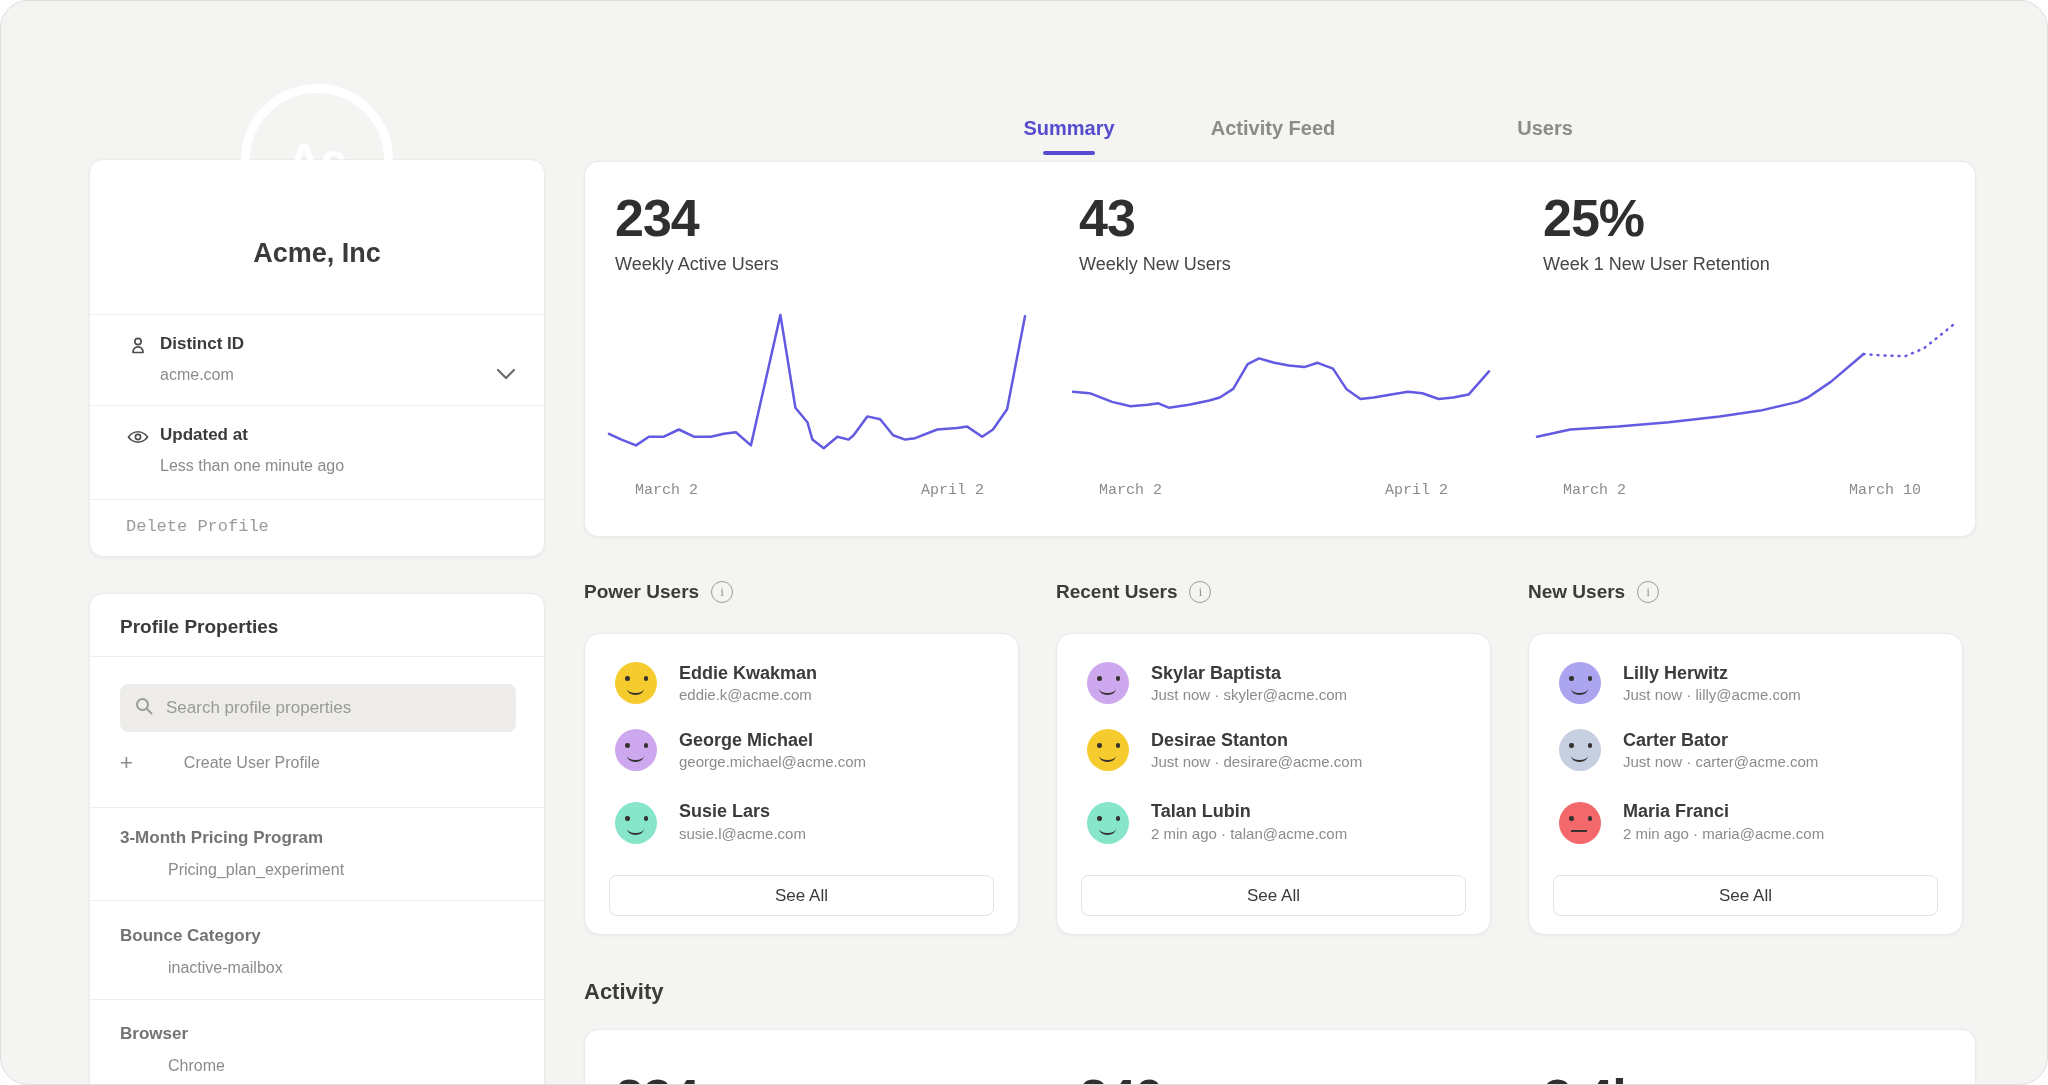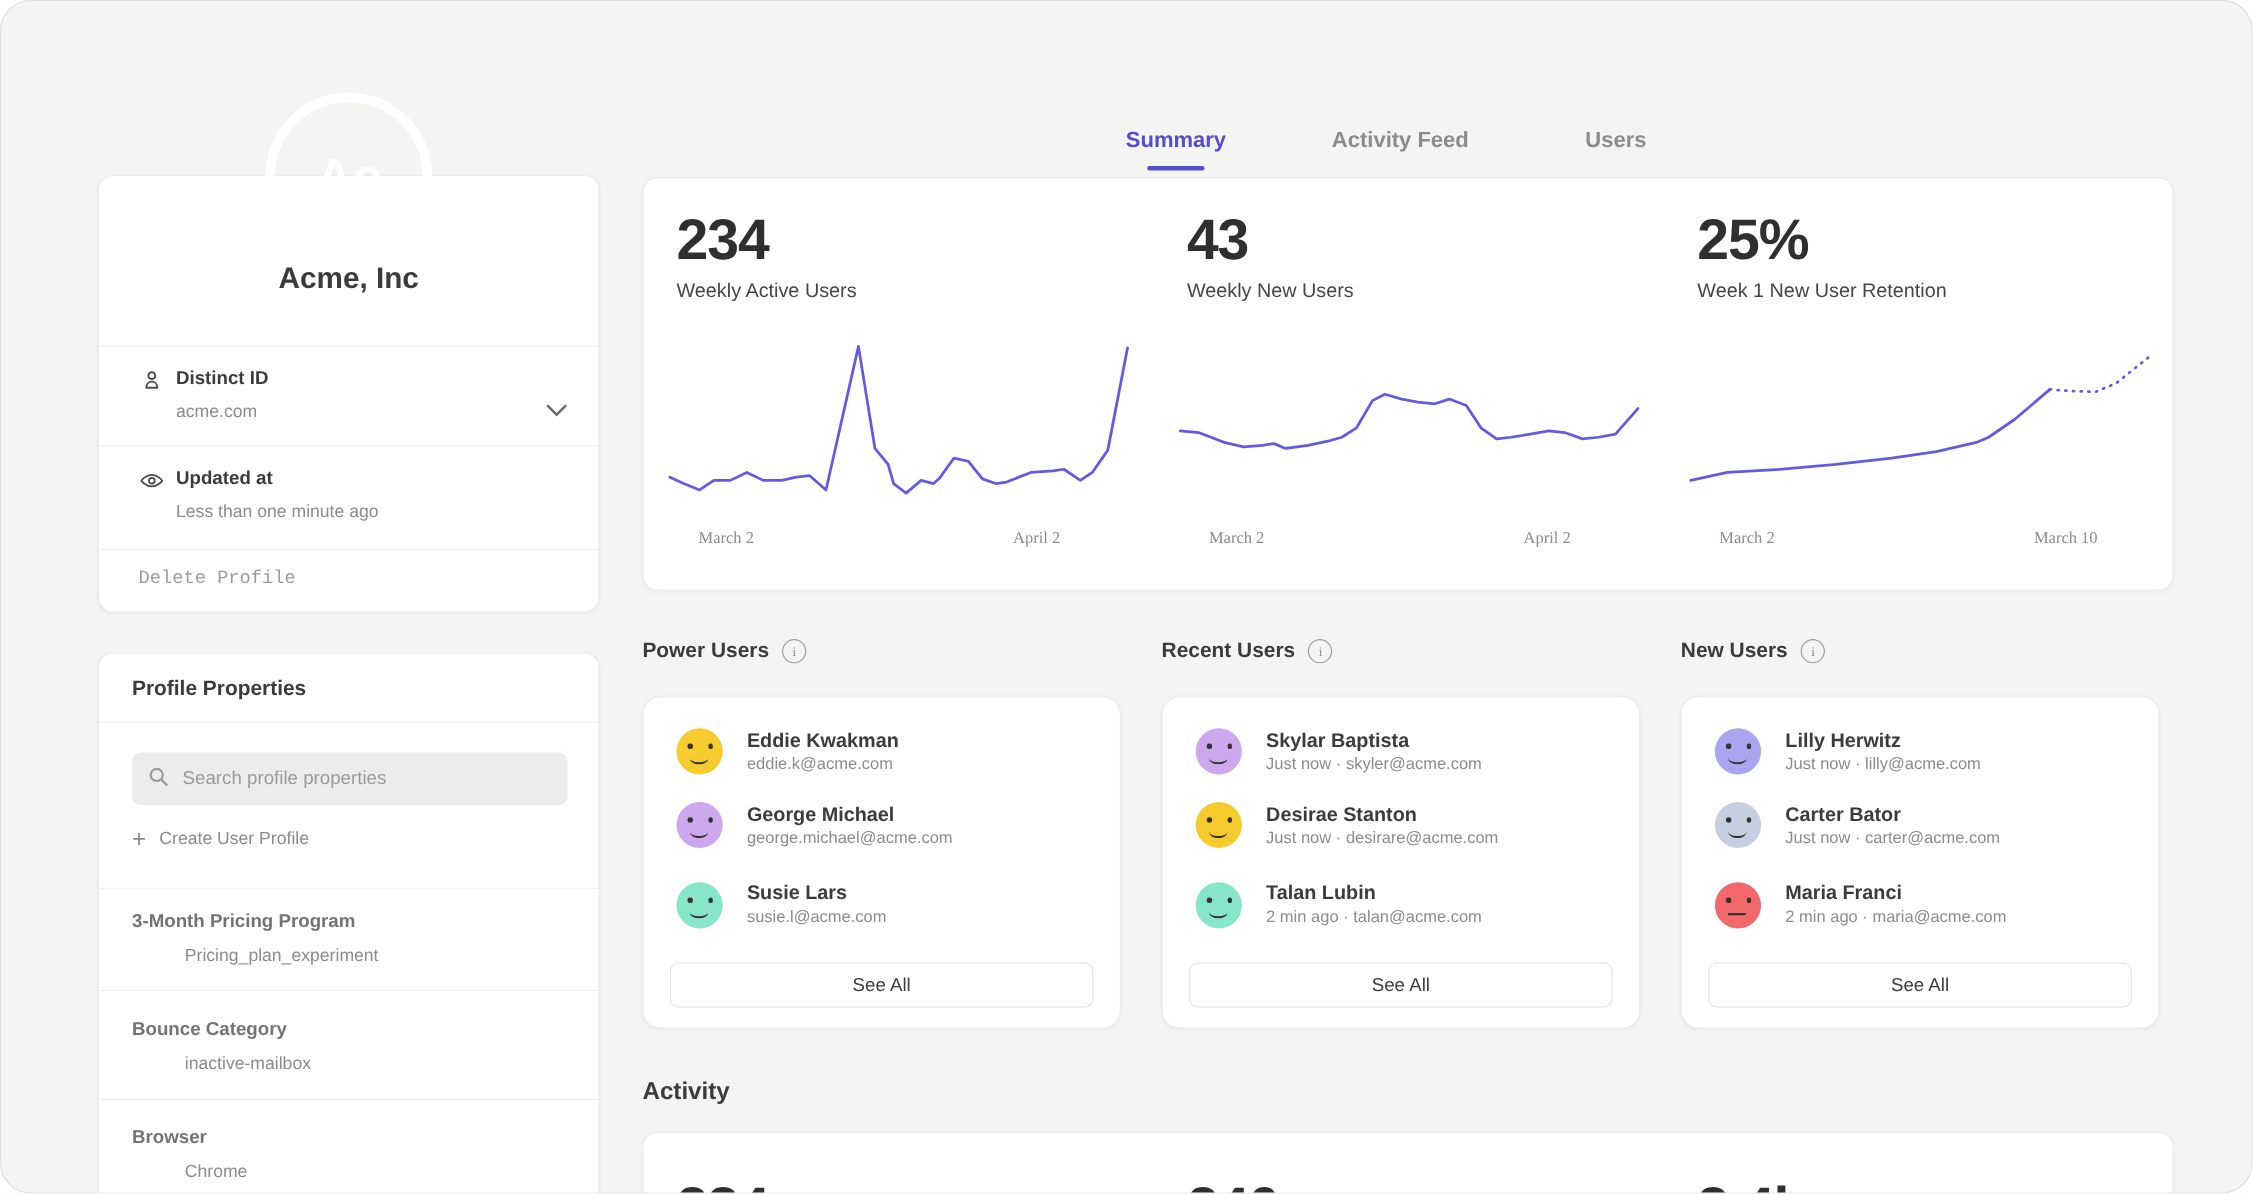"Users" div.tab { left: 1468px -> 1544px }
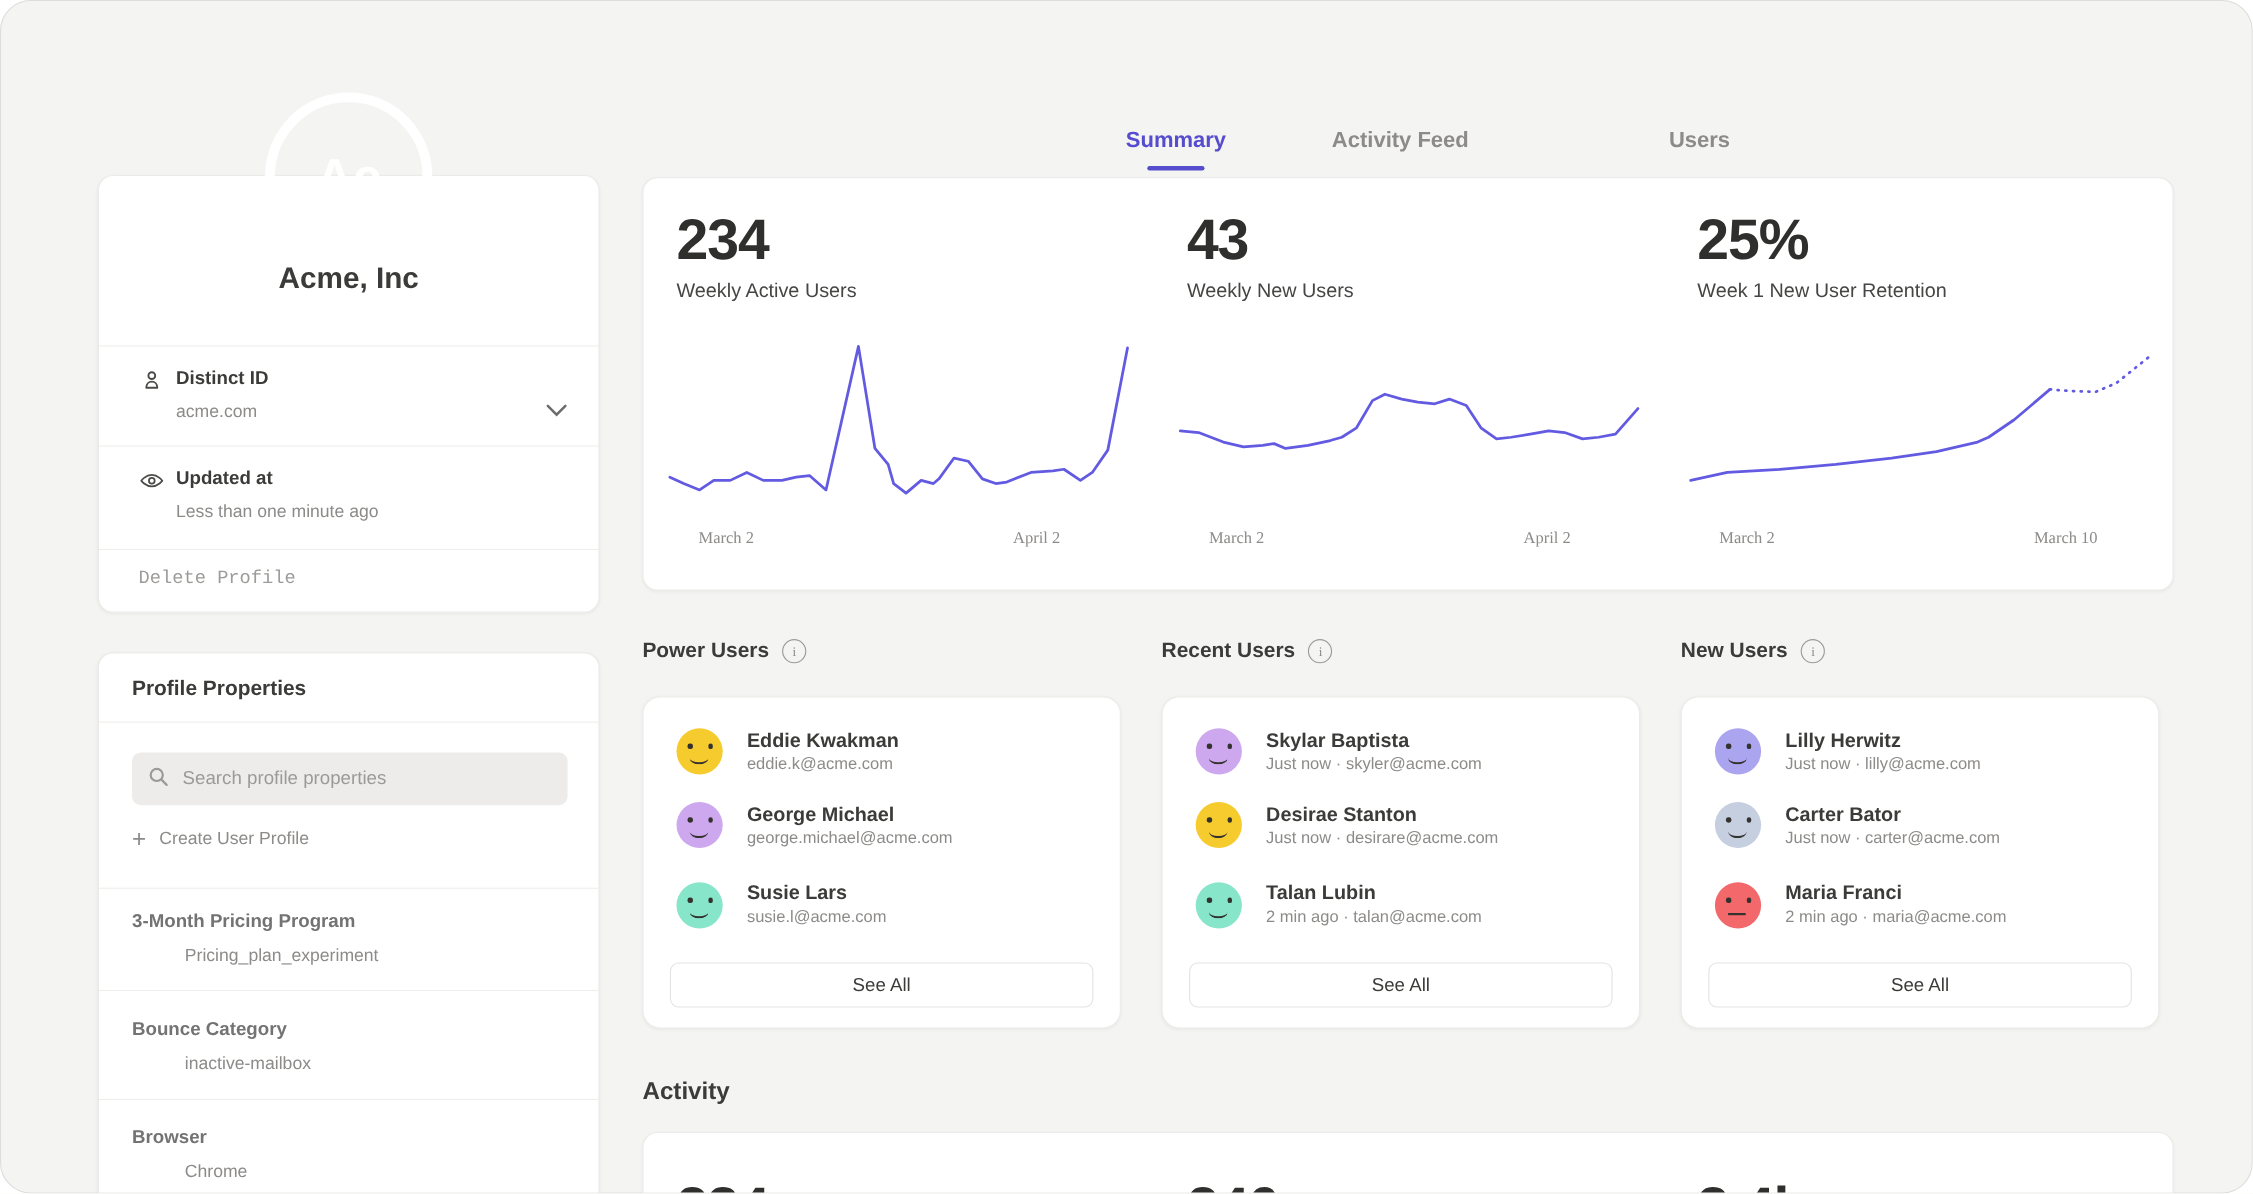"March 2" .axis-label { font-family: Liberation Serif, serif -> Liberation Mono, monospace }
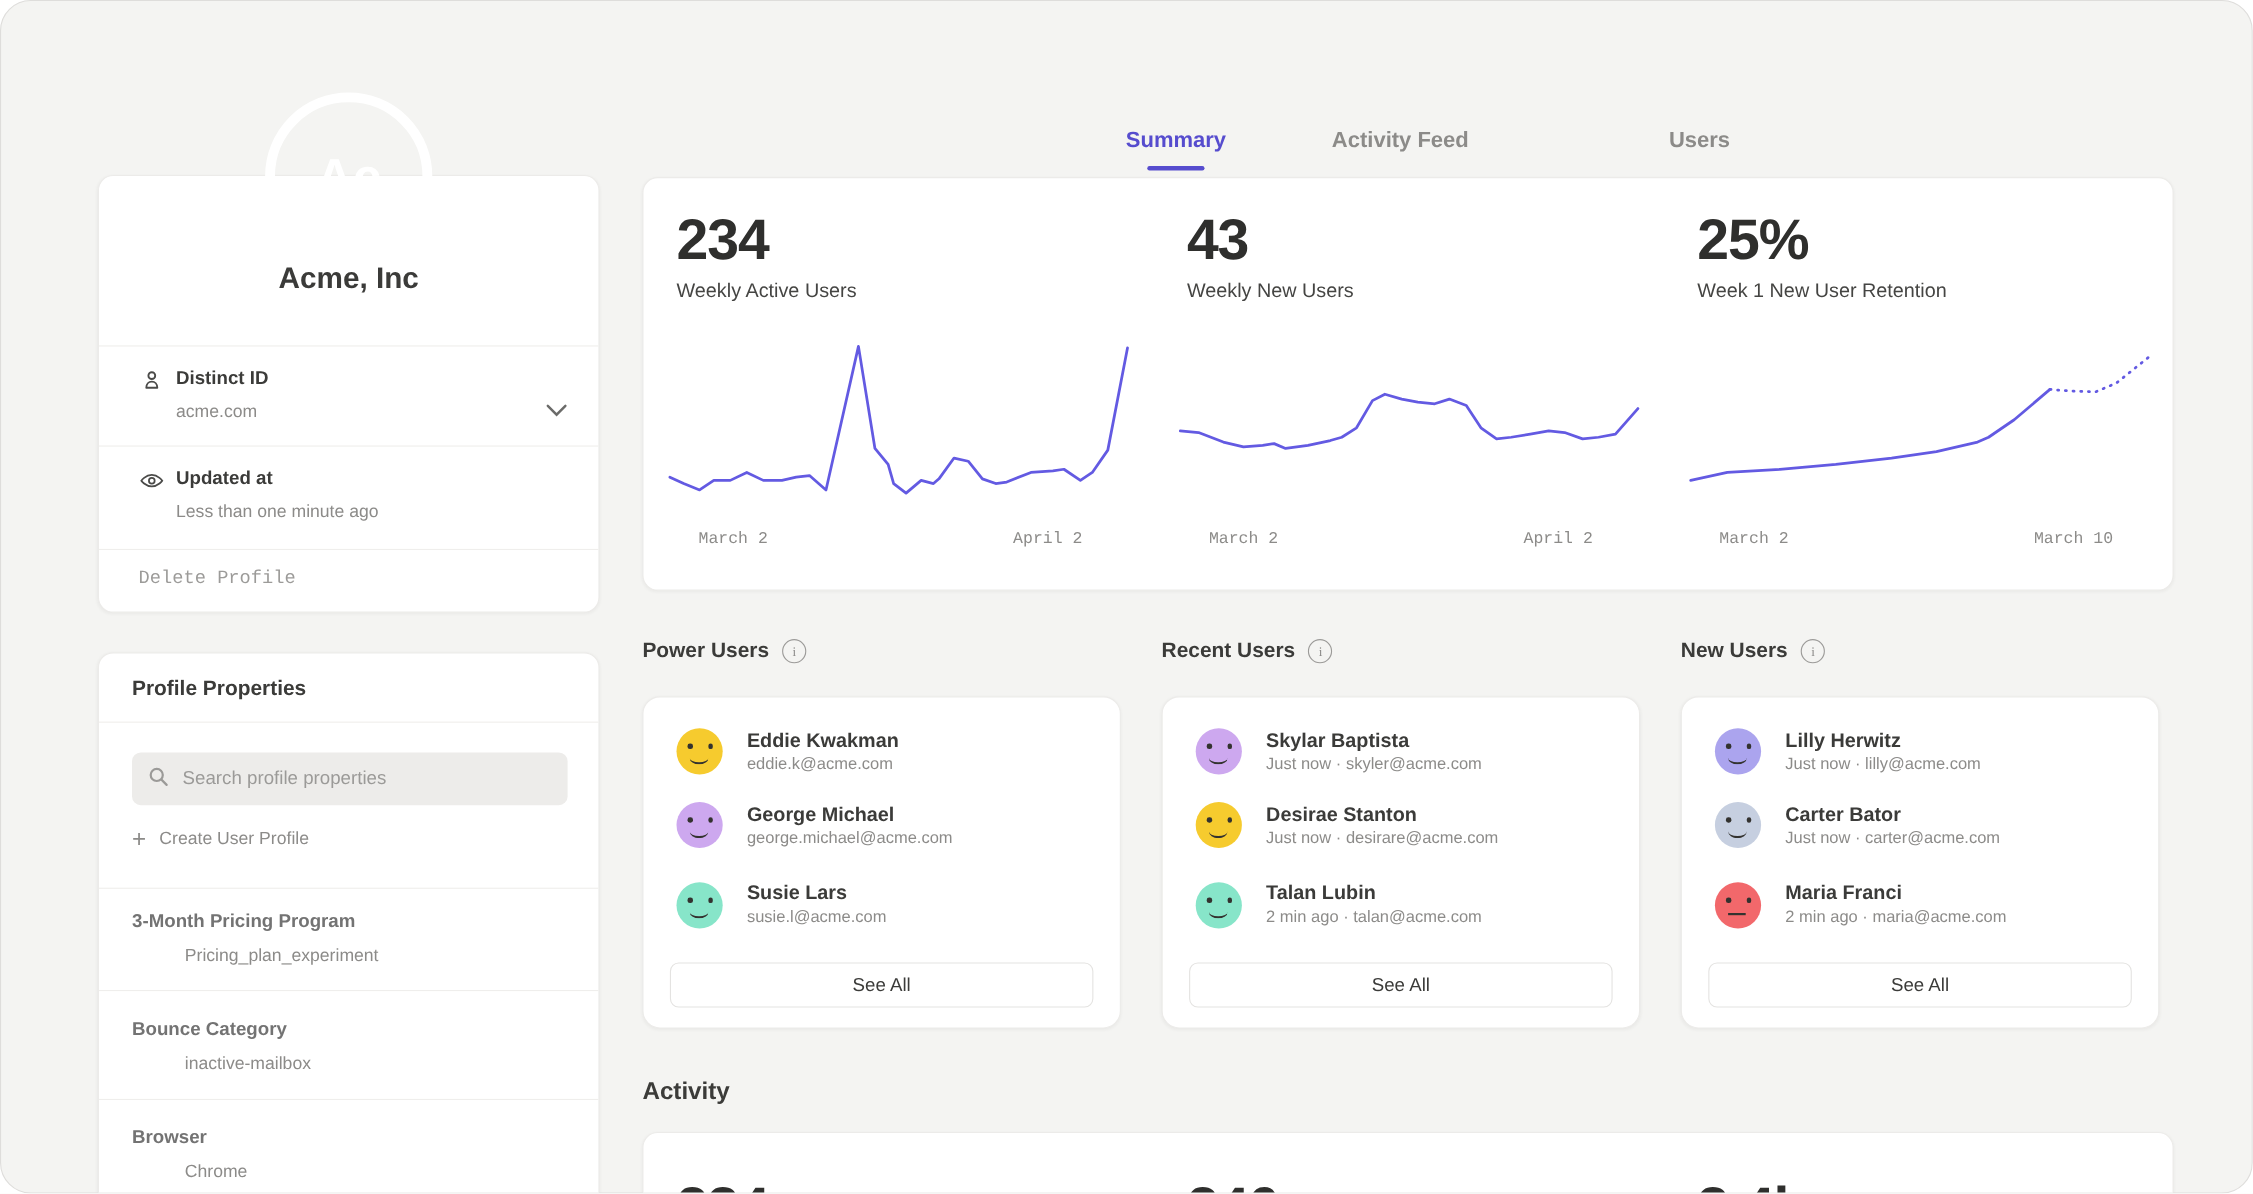"Create User Profile" #create-row .clabel { margin-left: none -> 39px }
